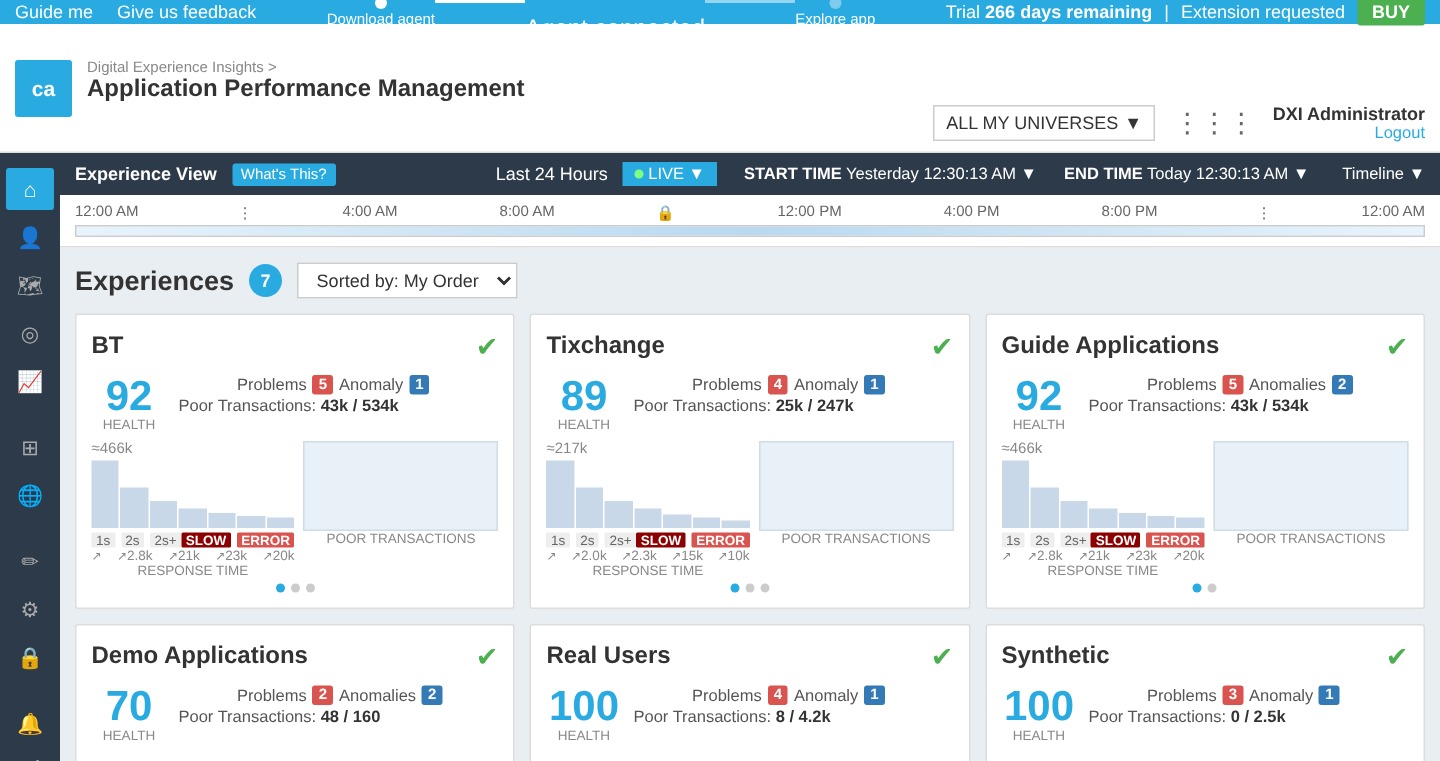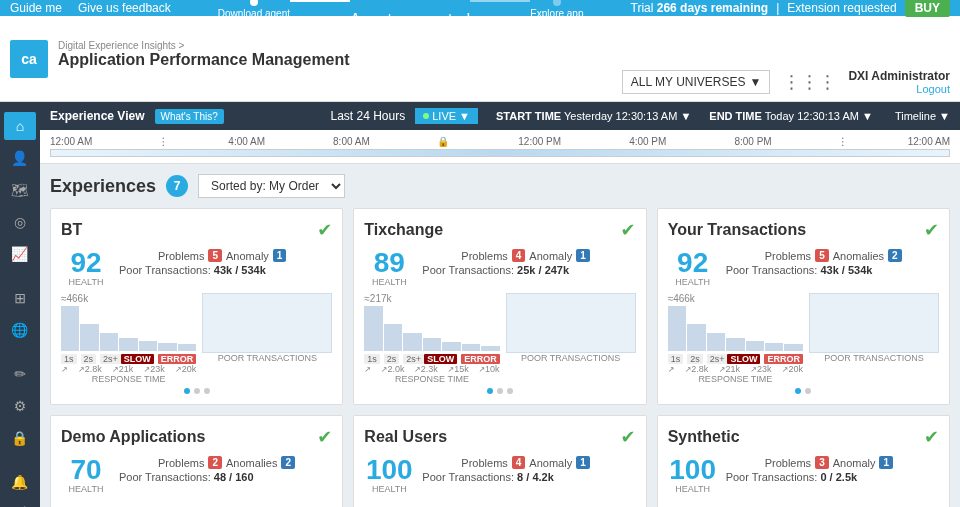"Your Transactions" span.card-title { text: Your Transactions -> Guide Applications }
